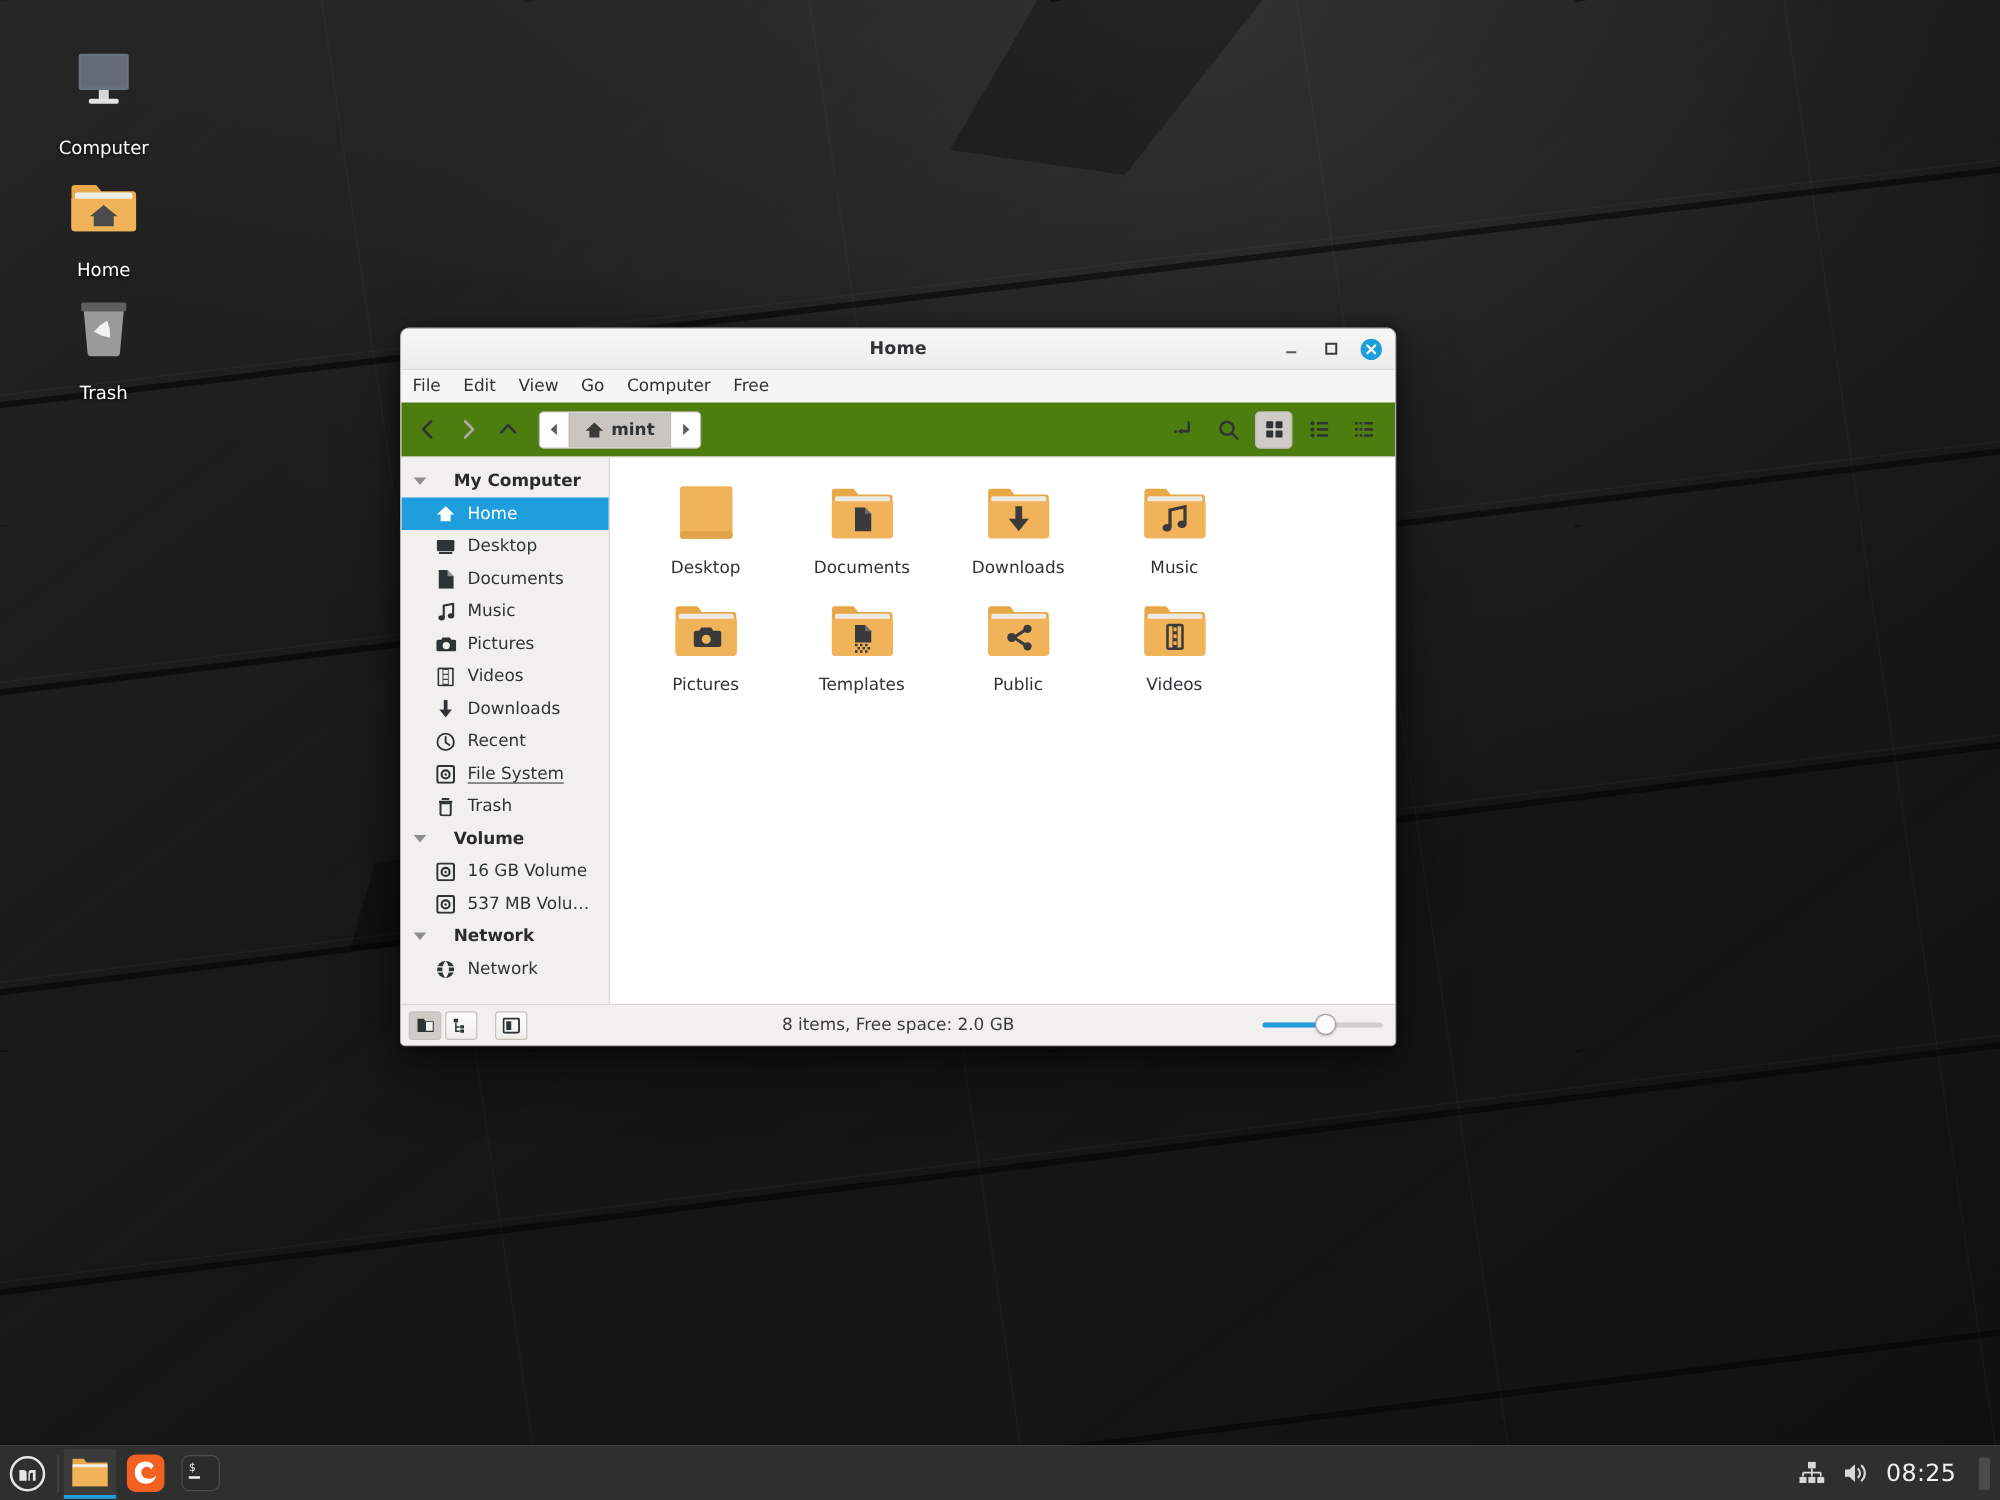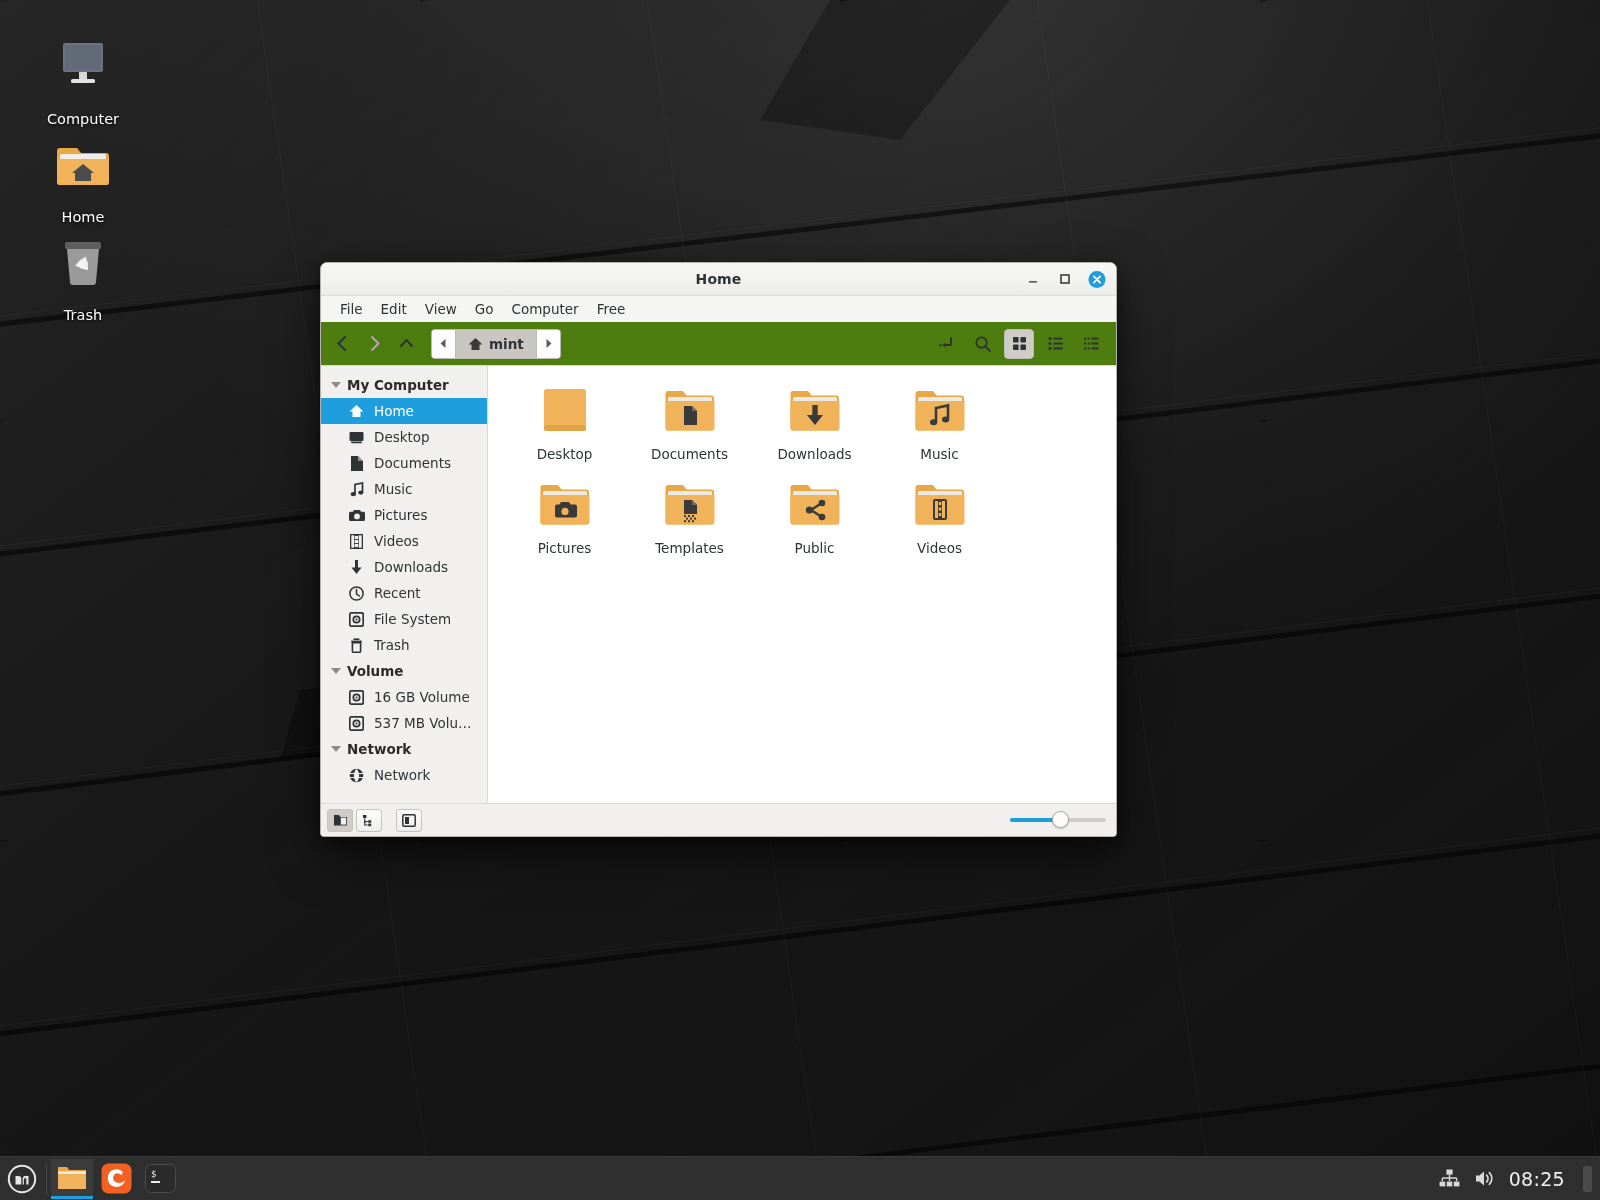"File" .menubar { padding-left: 10px -> 0 }
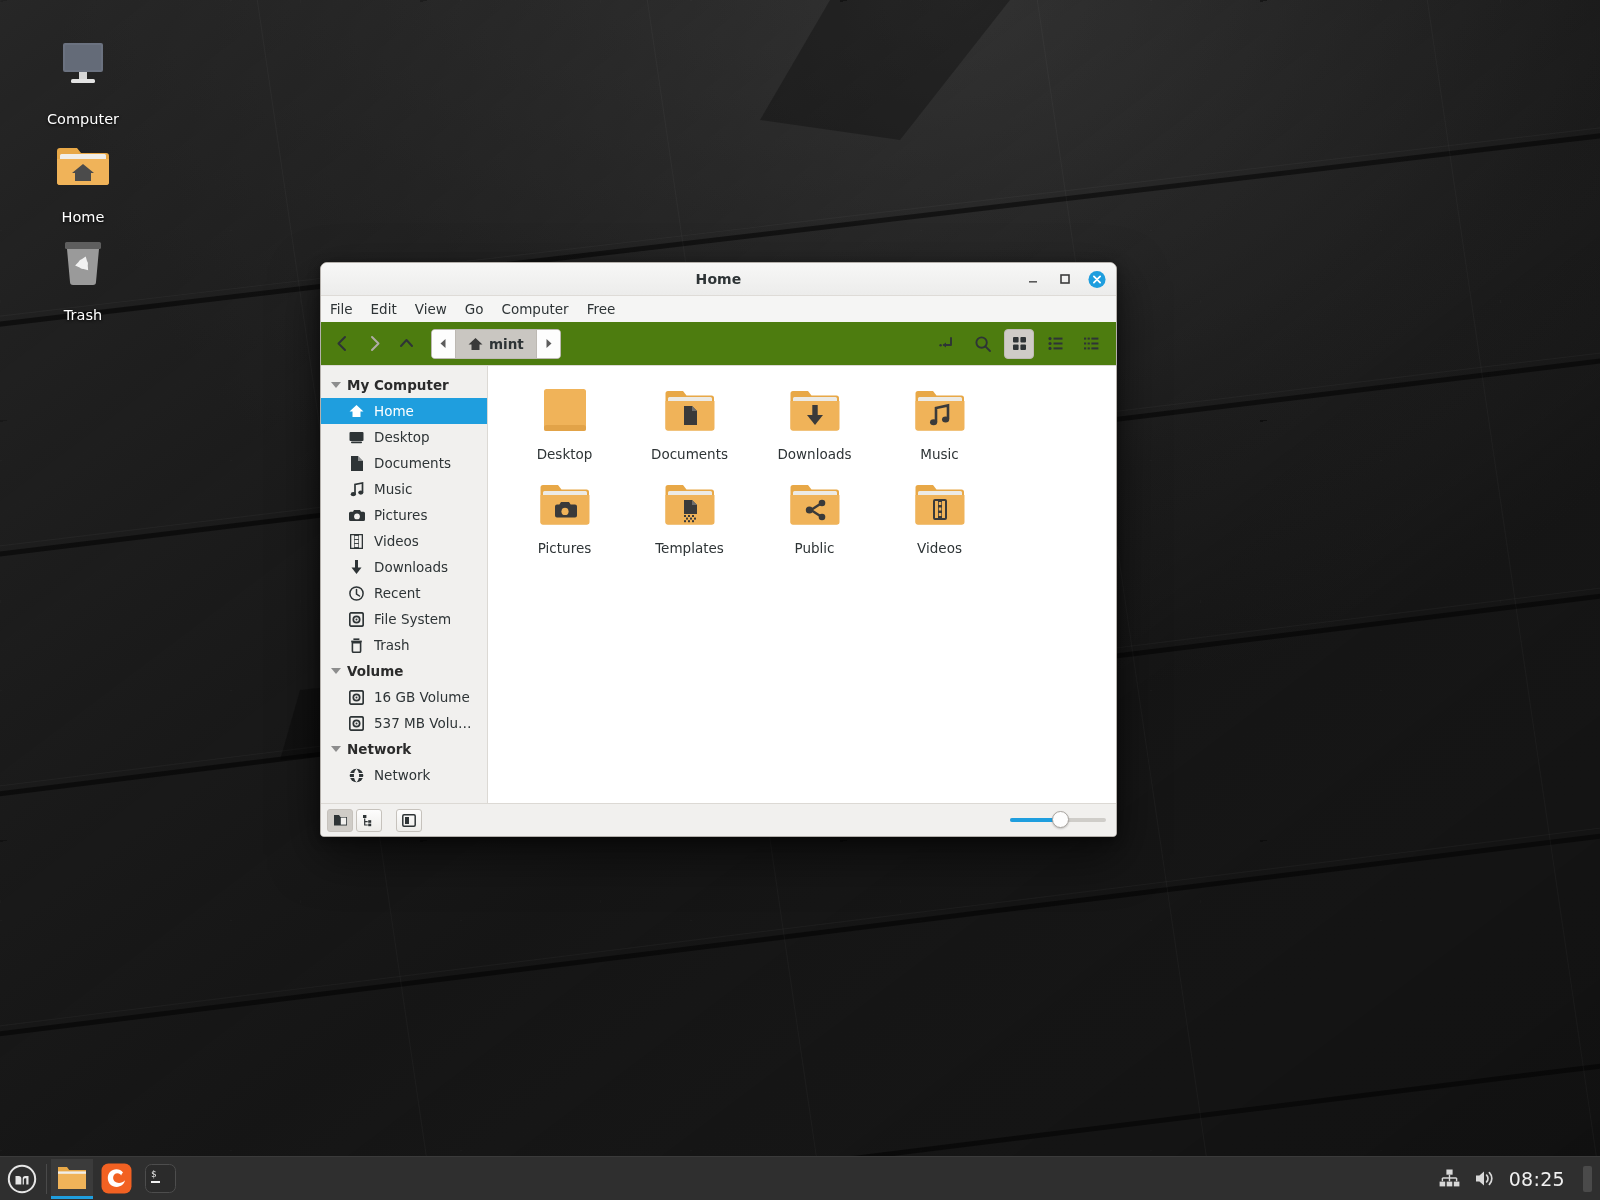"My Computer" .sb-head { gap: 6px -> 22px }
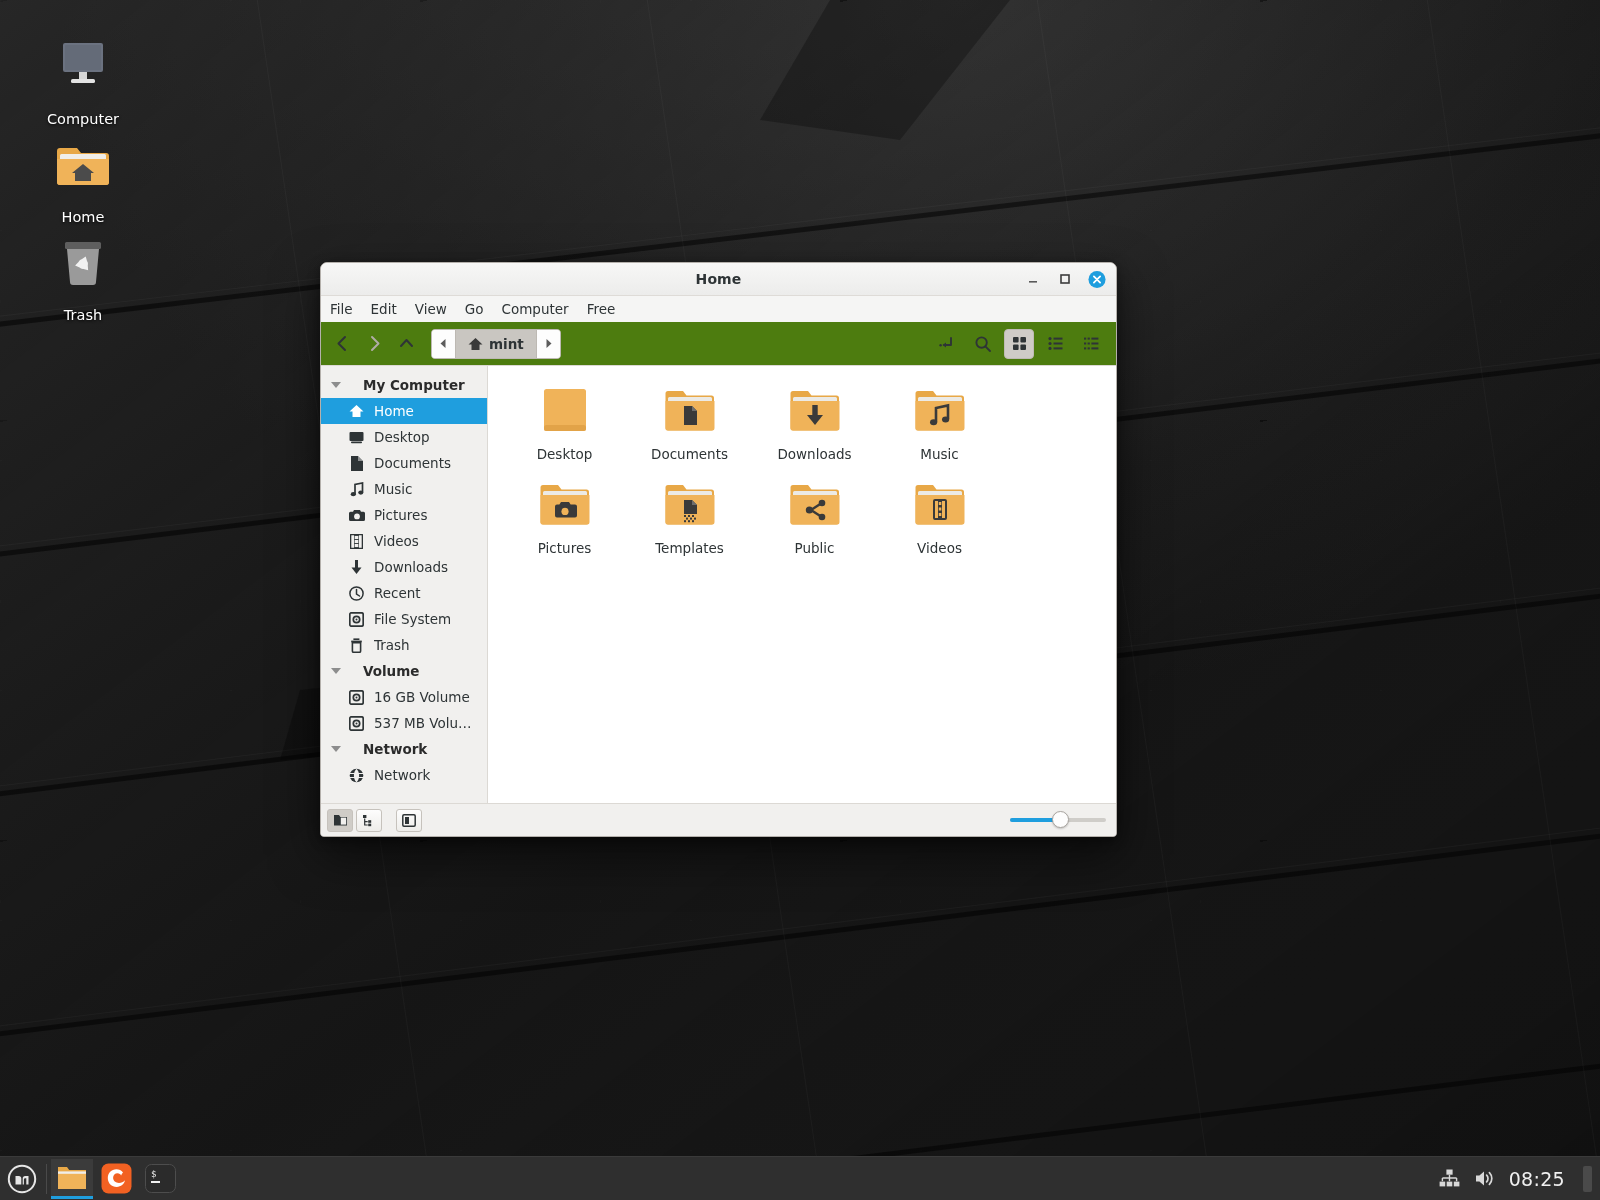"8 items, Free space: 2.0" div.status-text { html: none -> <div>8 items, Free space: 2.0 GB</div> }
